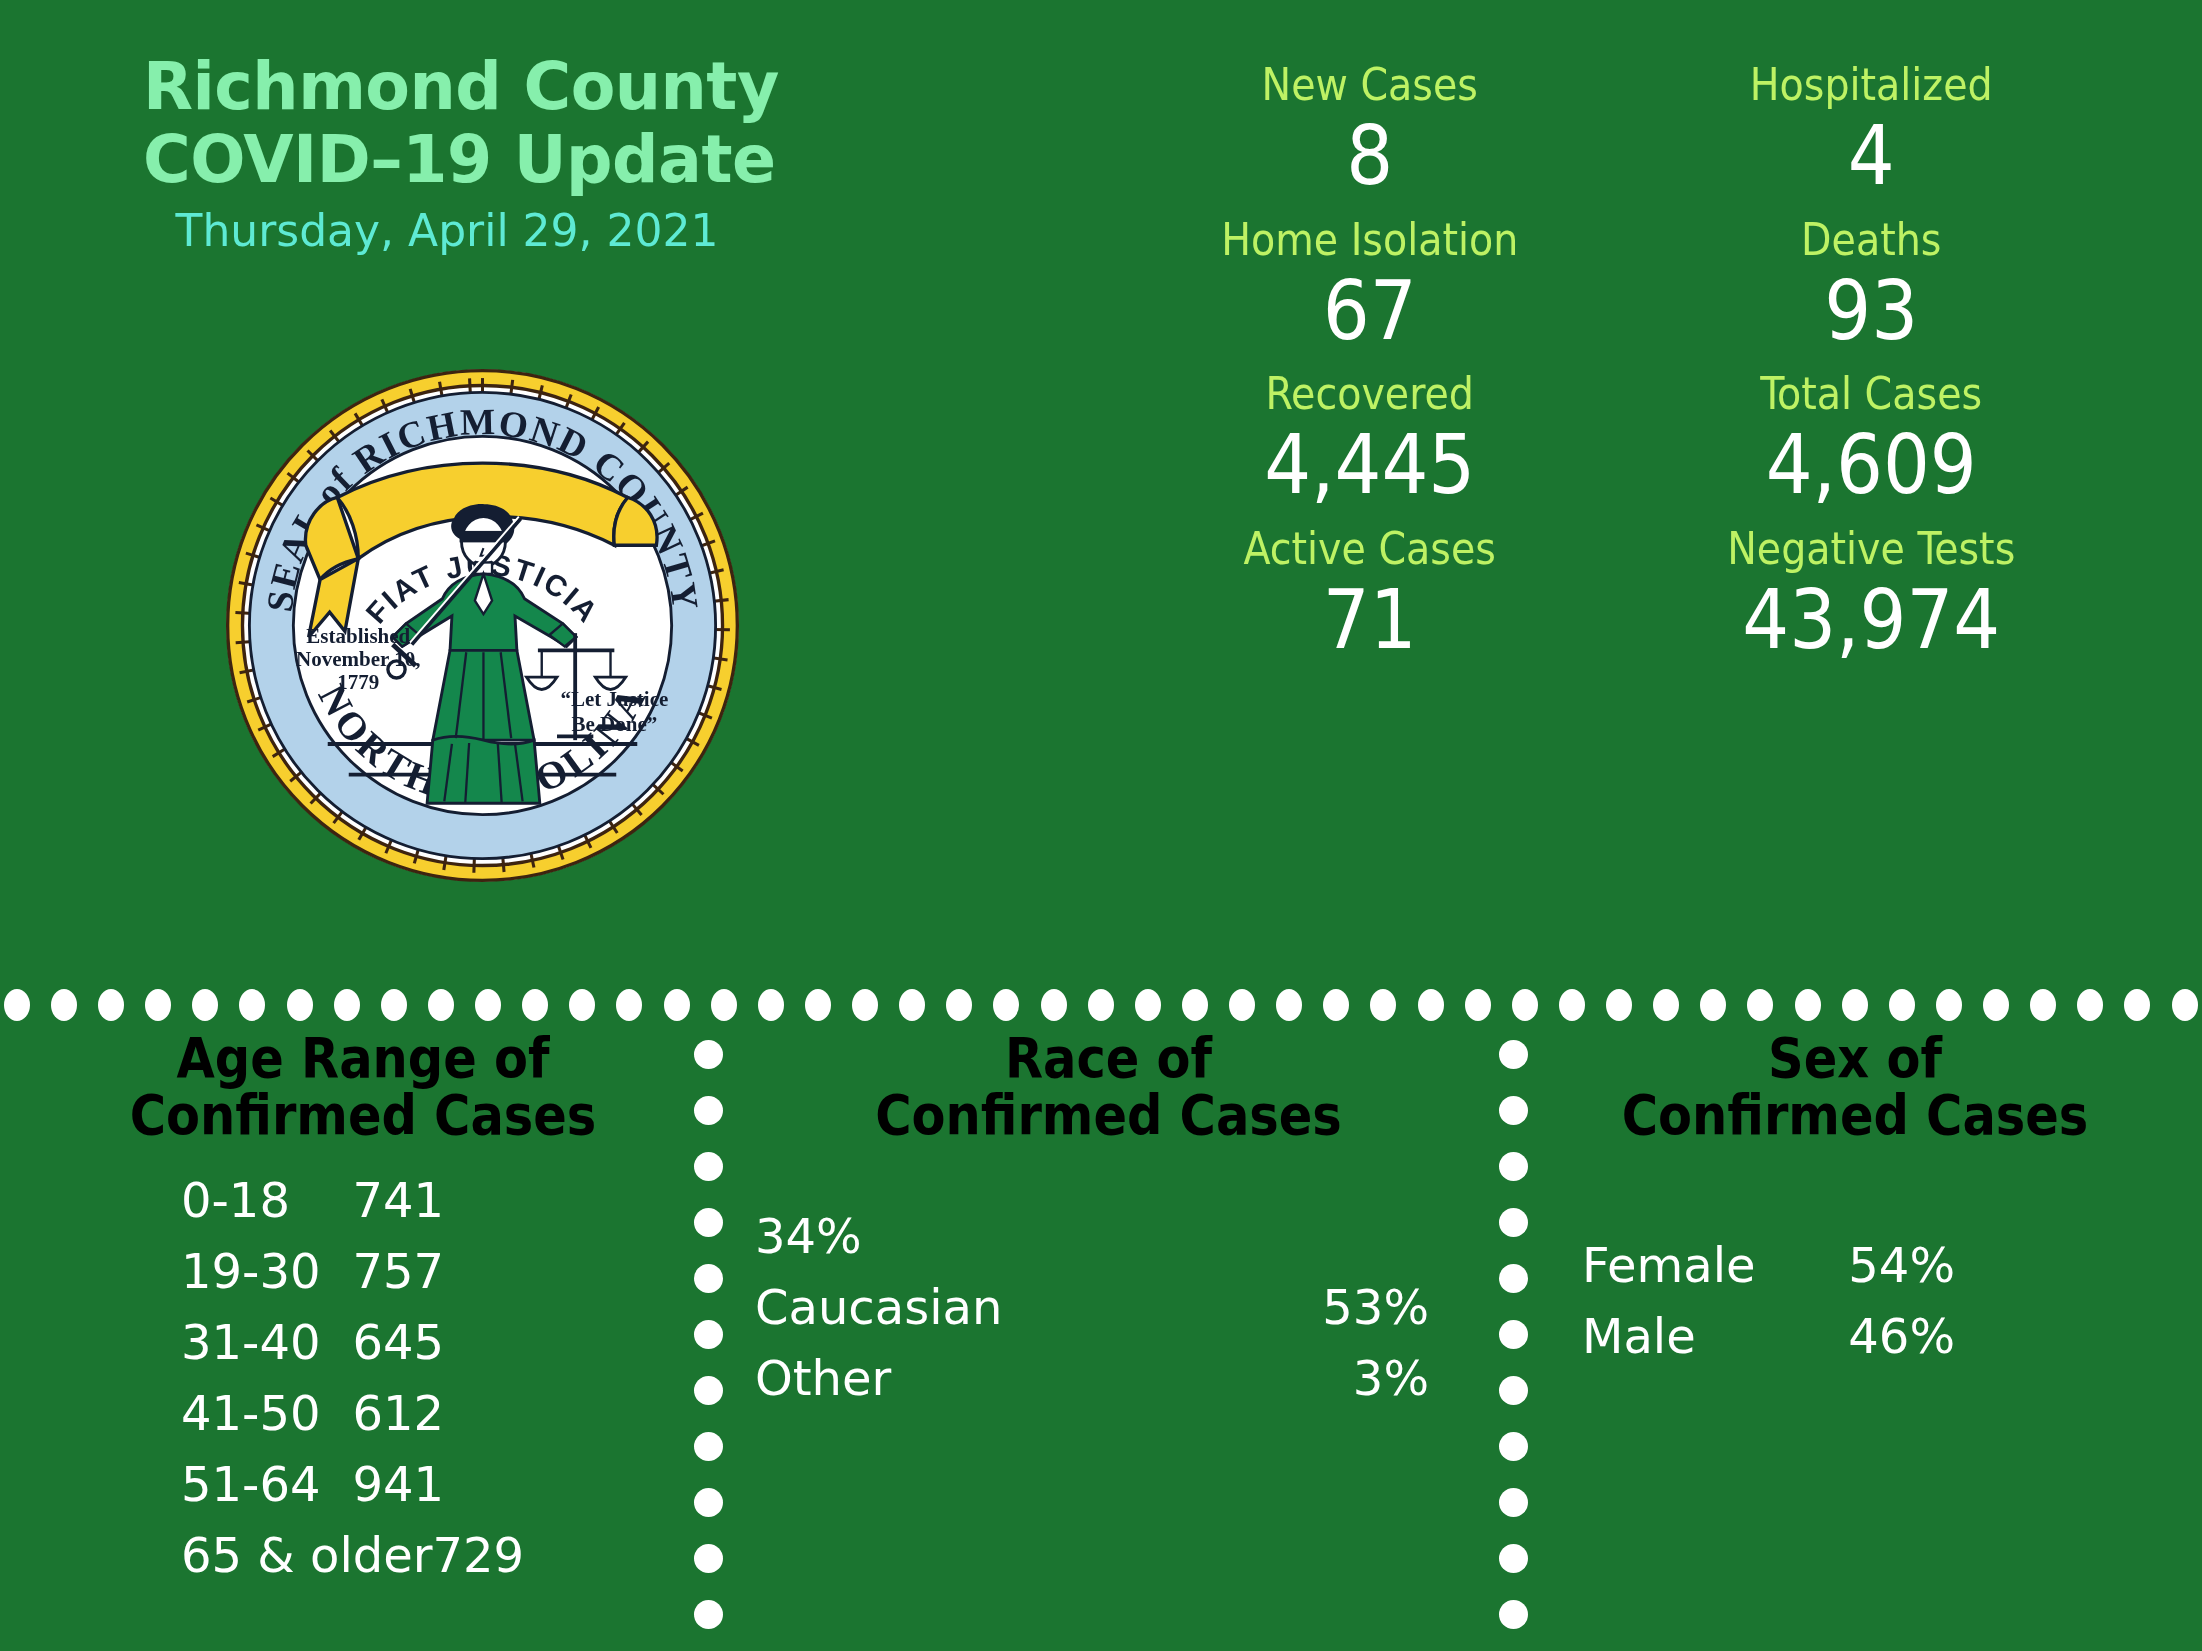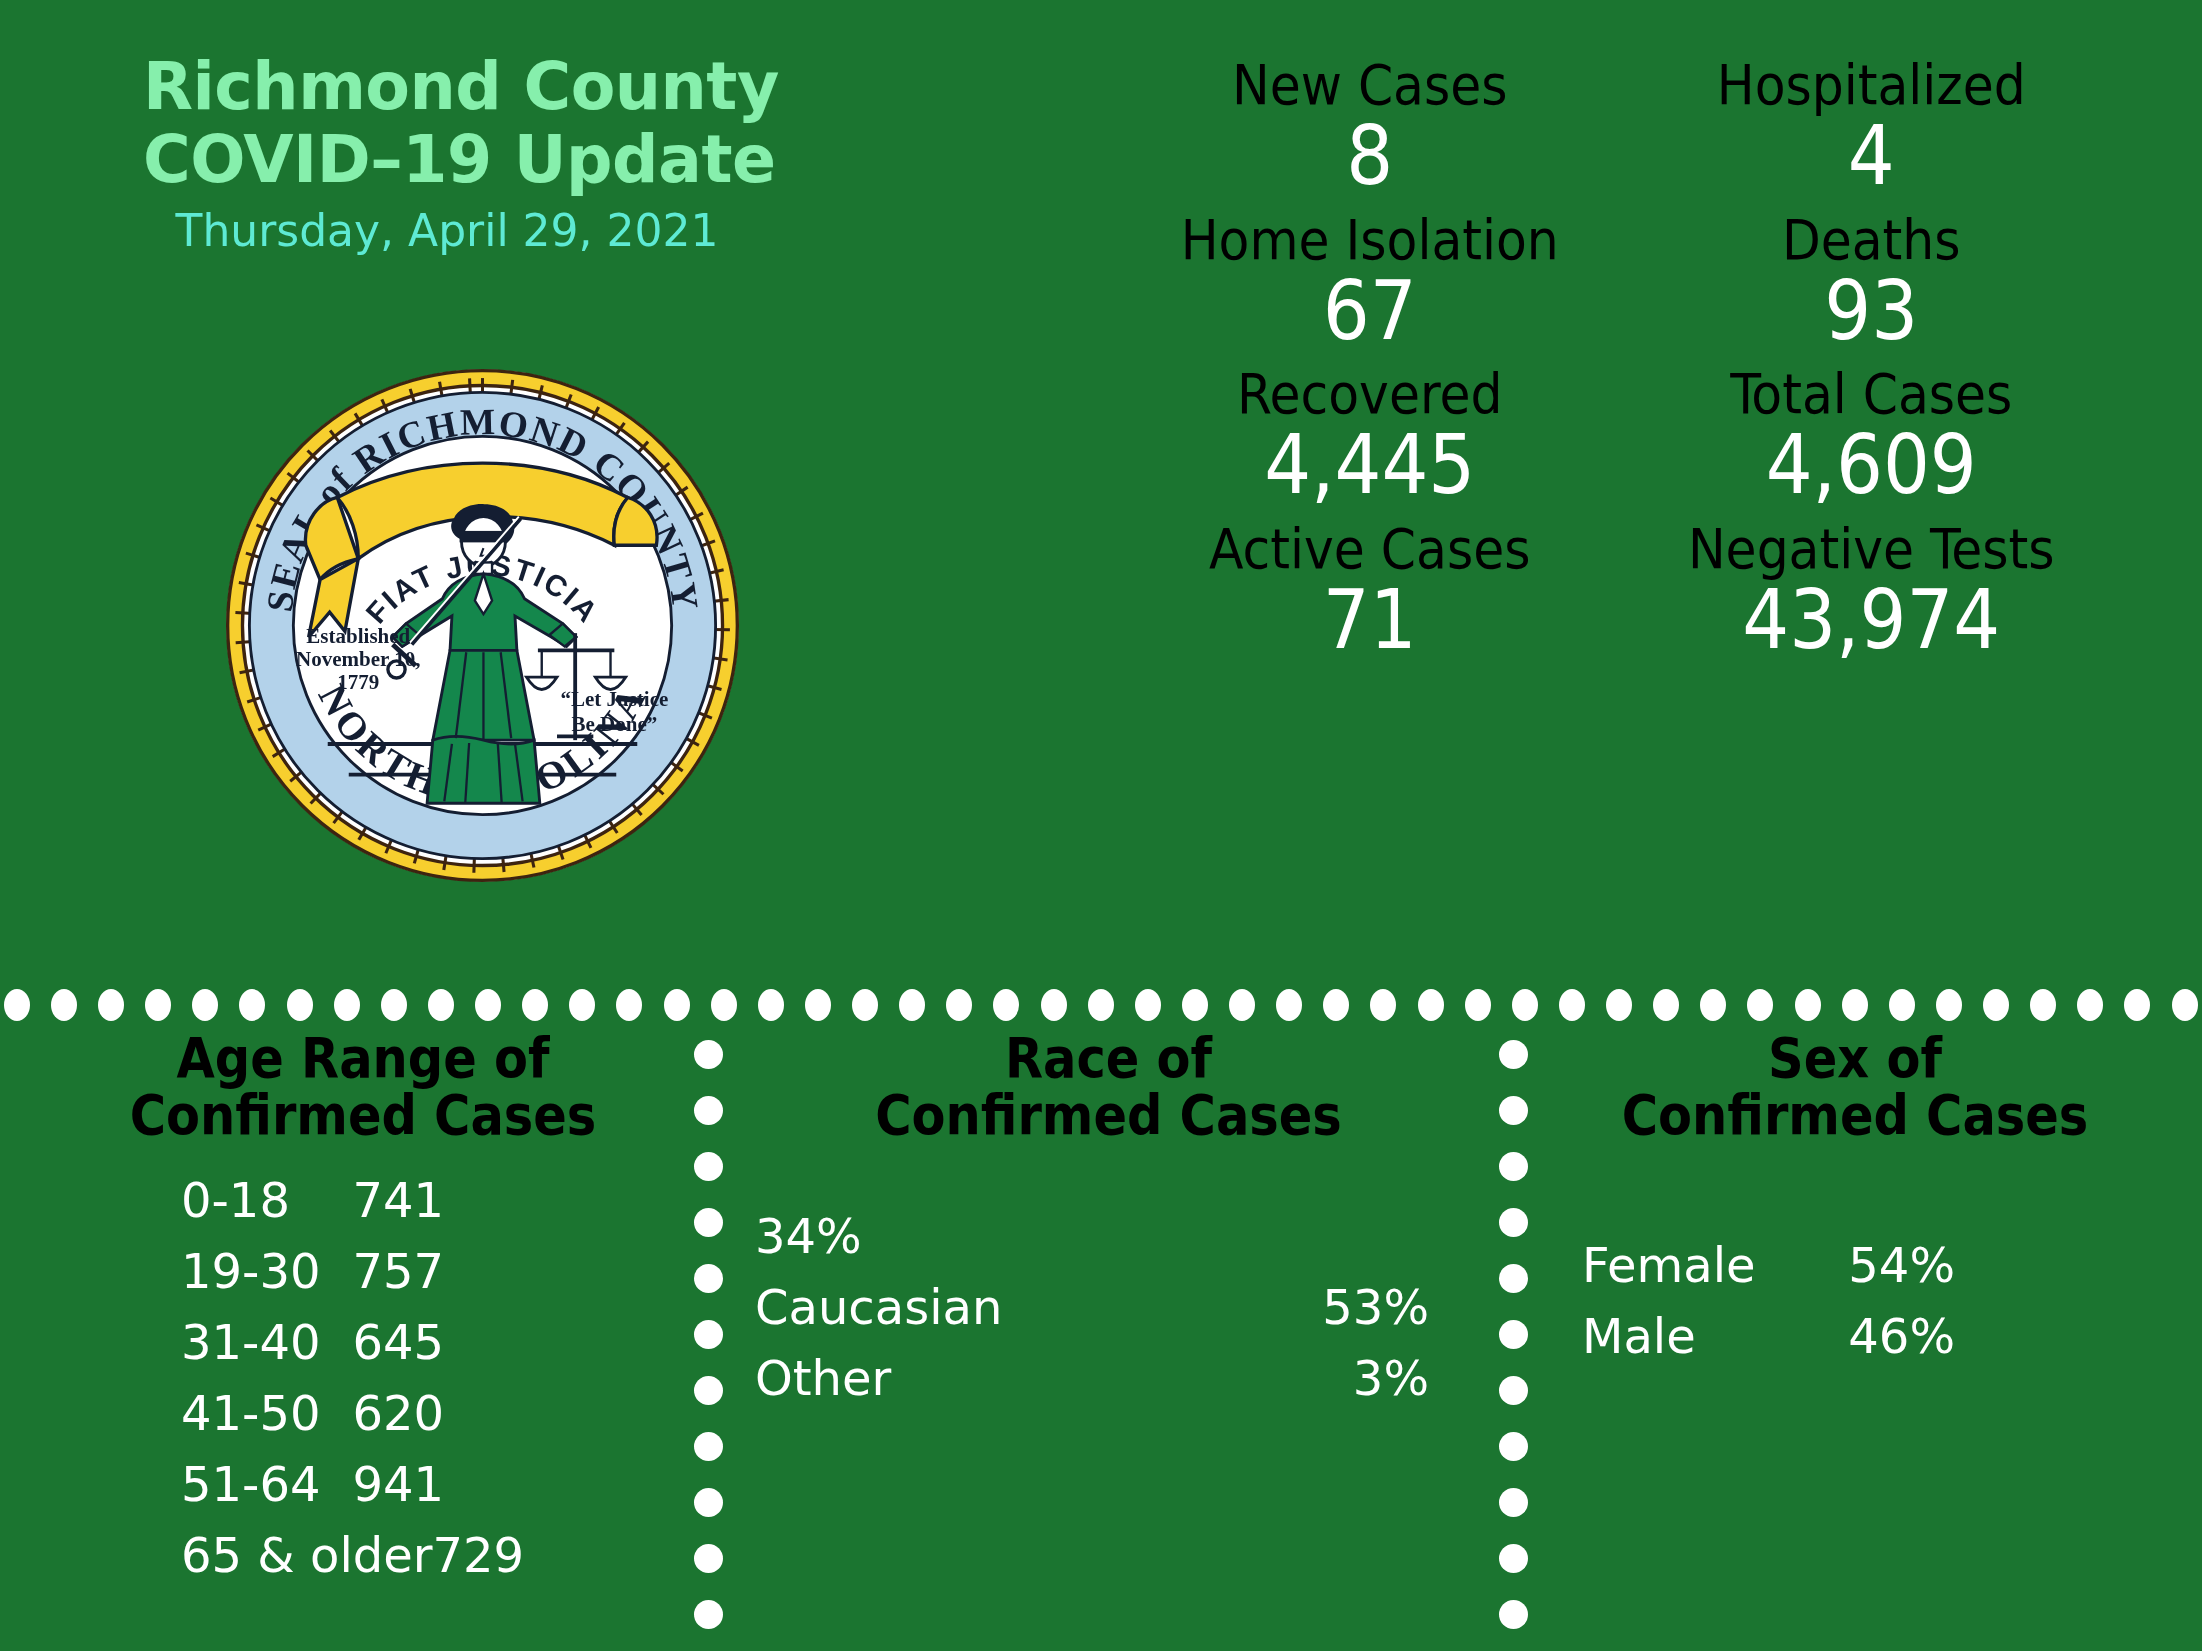"New Cases" .stat-label { color: #000000 -> #bef264; font-size: 56px -> 44px }
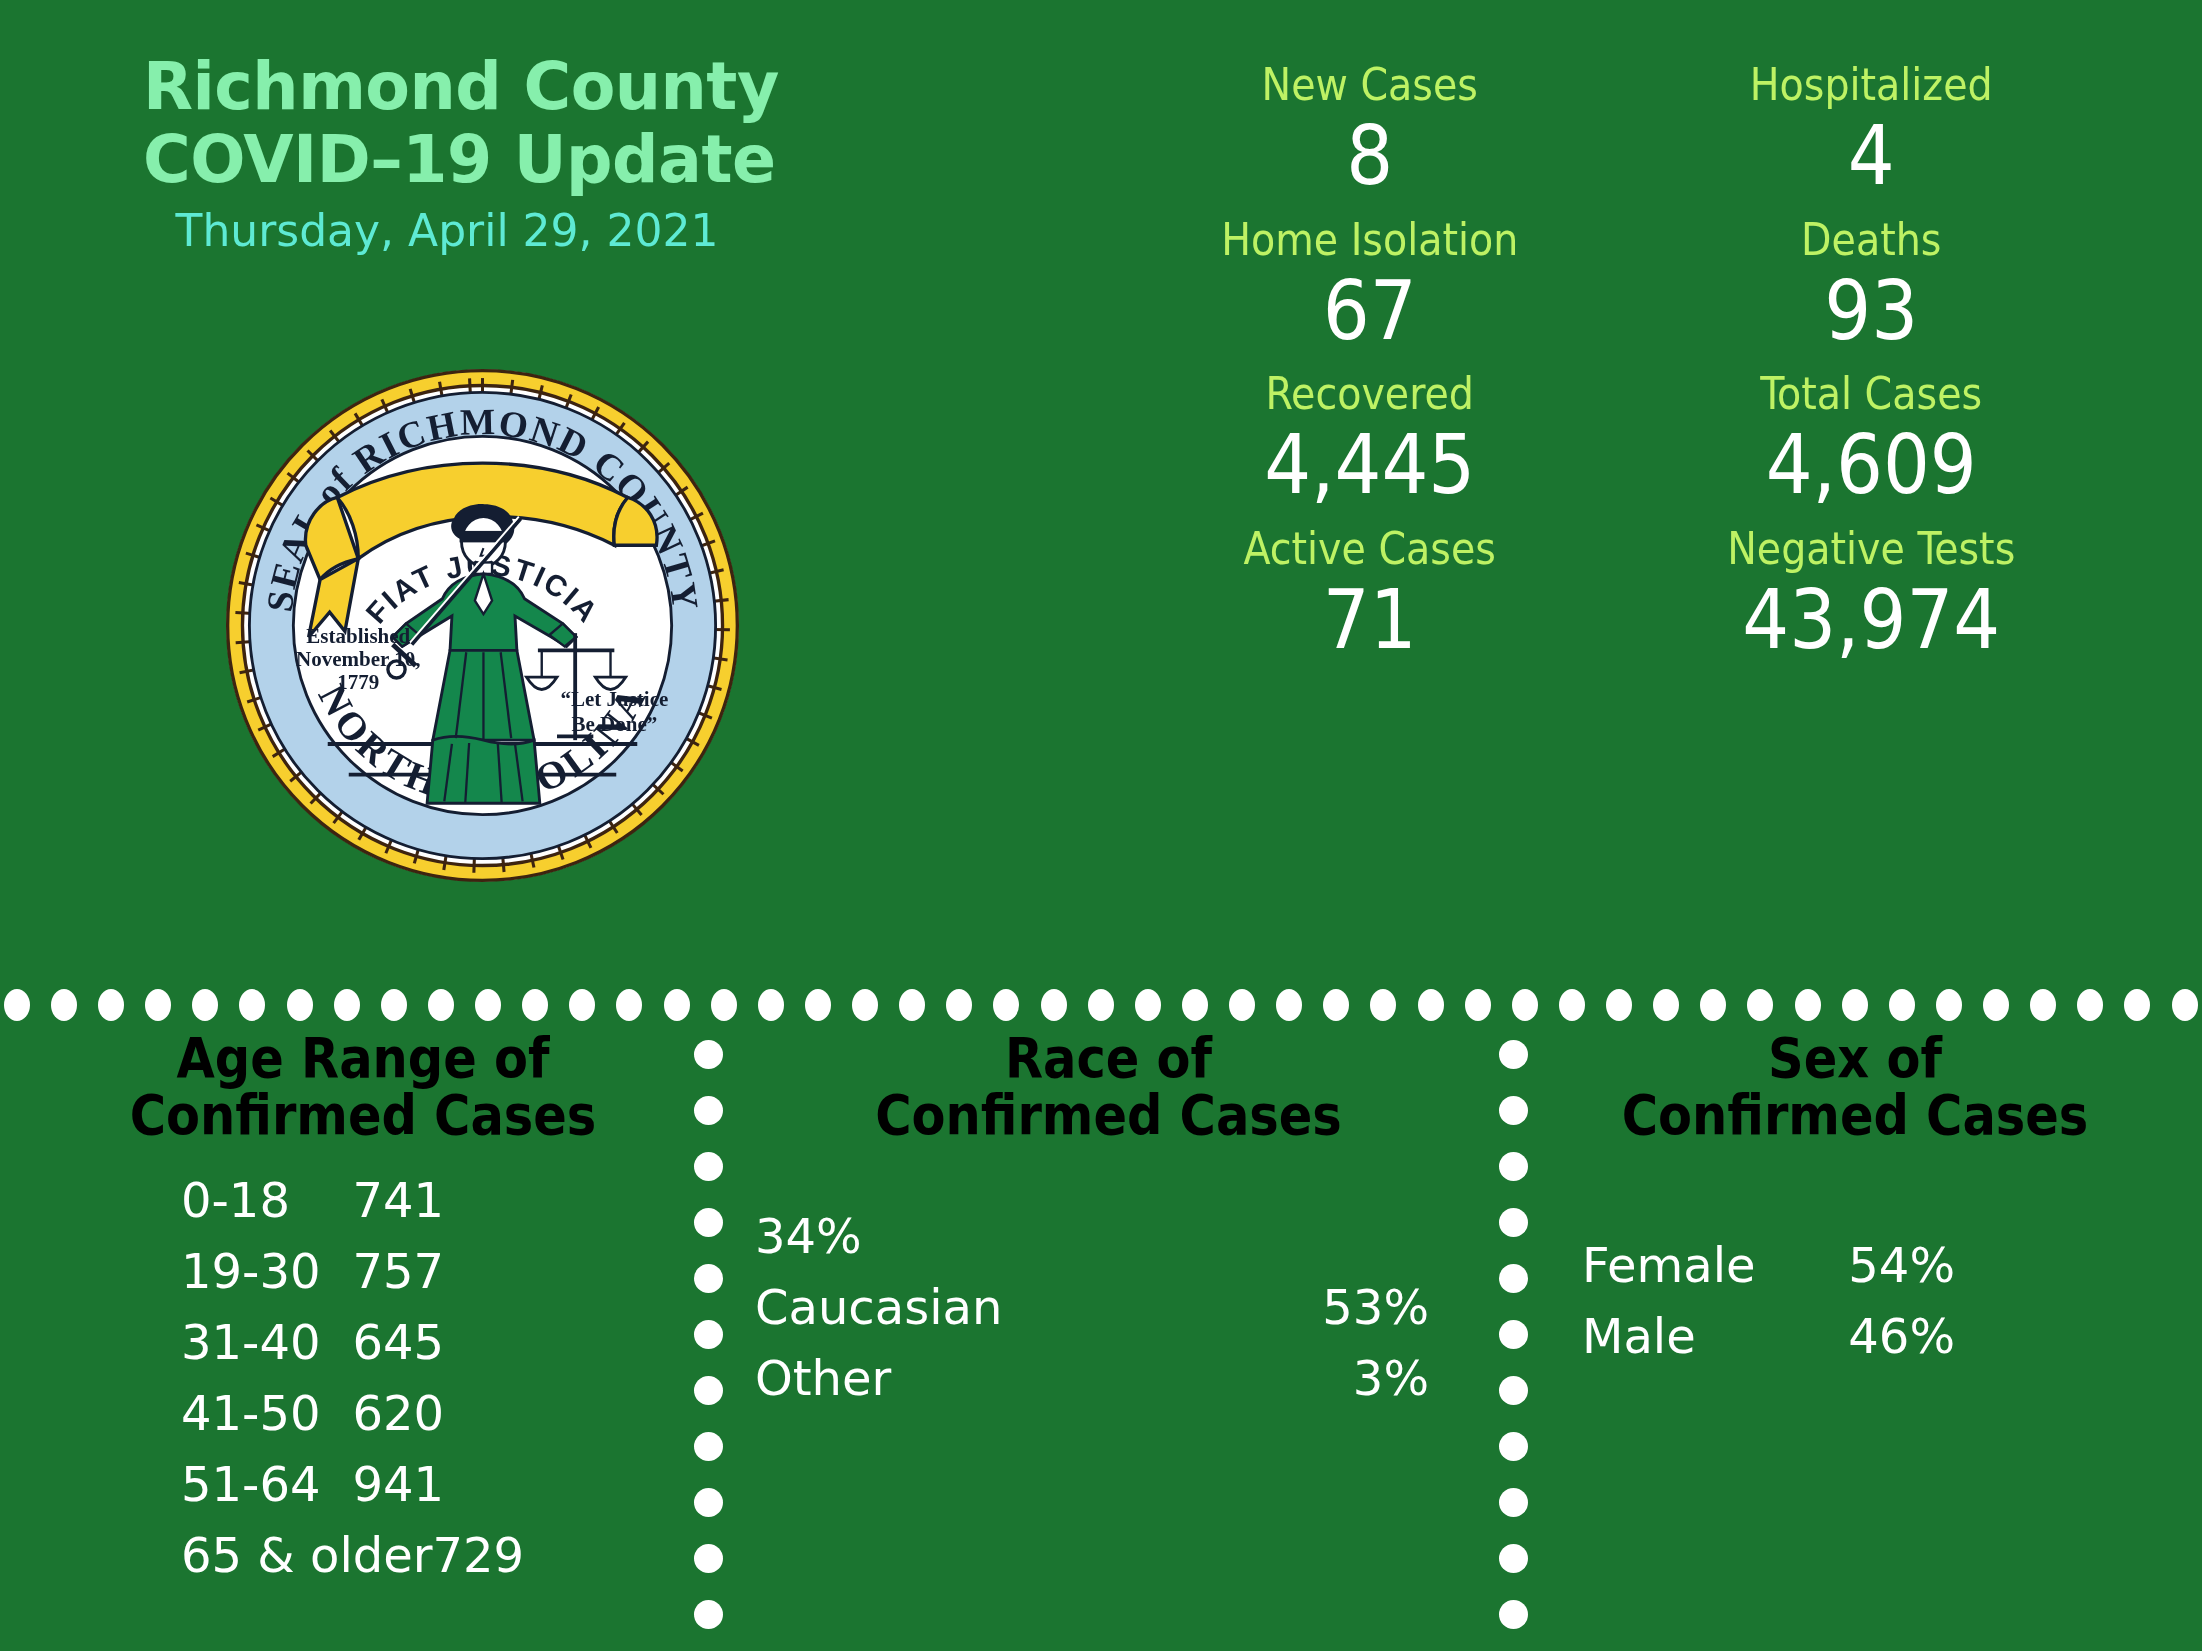"620" span.row-value { text: 620 -> 612 }
